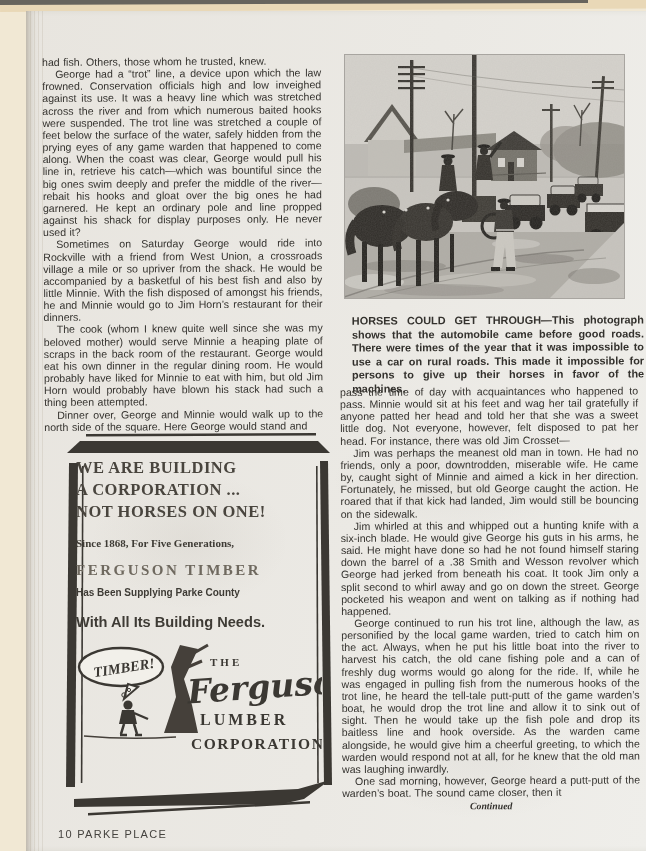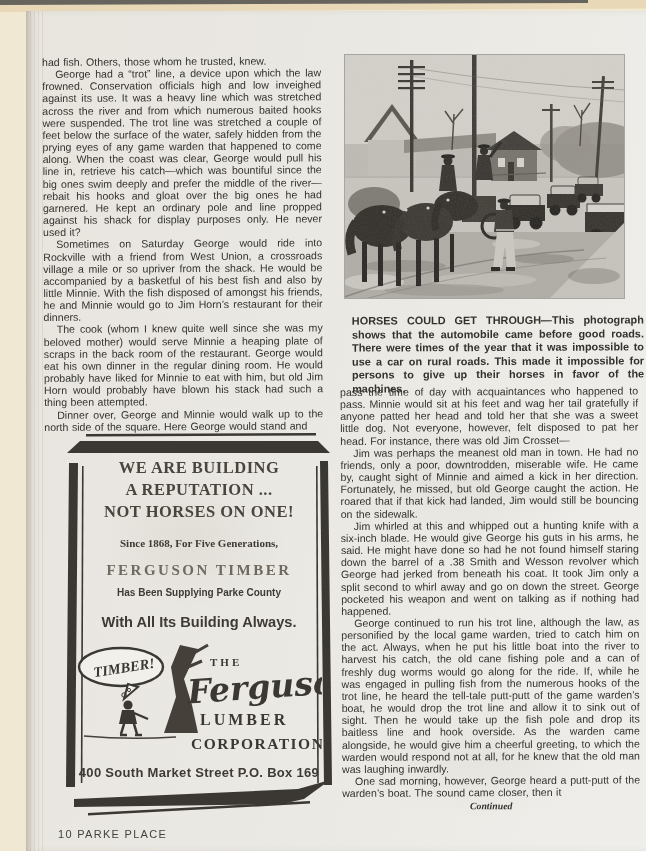"WE ARE BUILDING" .adline { text-align: center -> left }
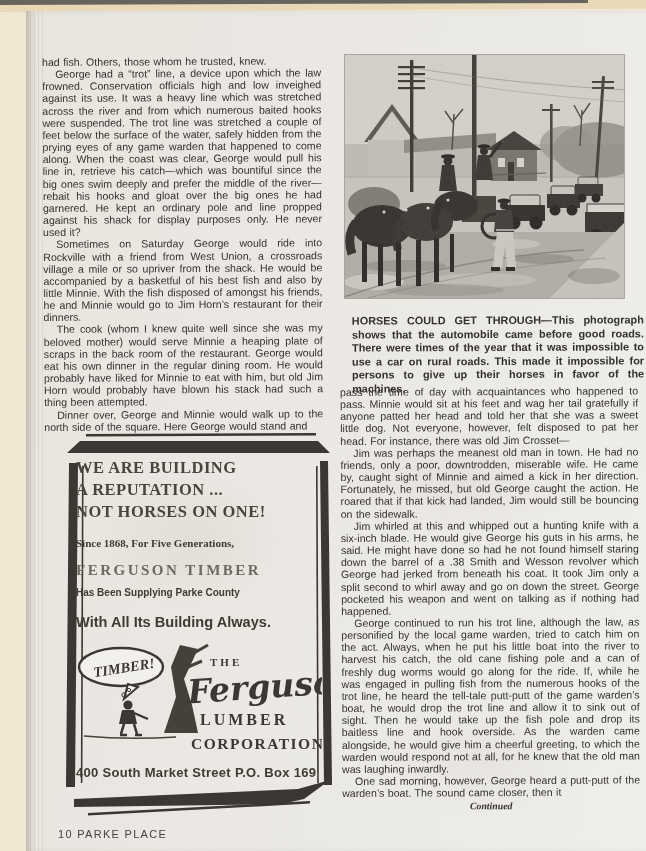"A REPUTATION ..." span { text: REPUTATION -> CORPORATION }
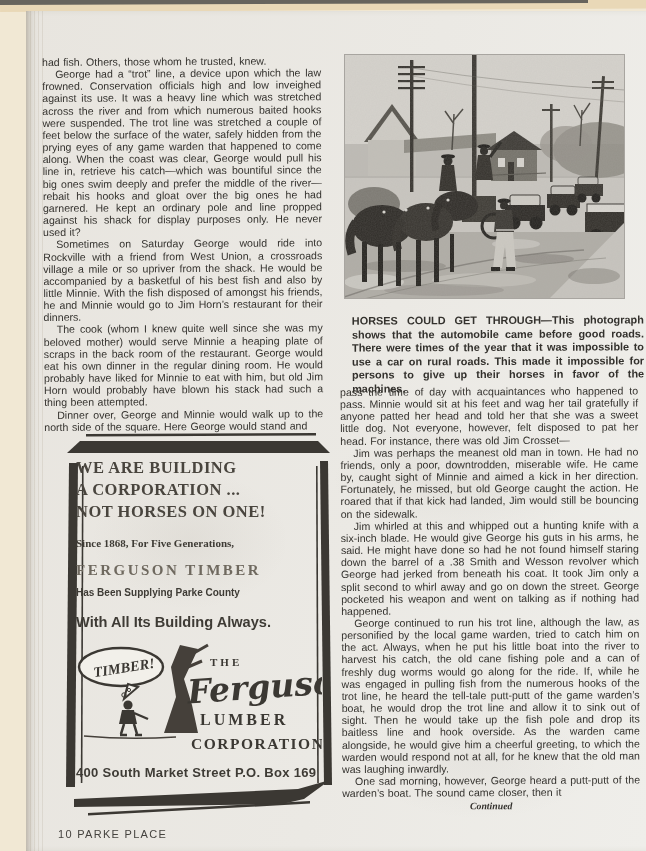"With All Its Building Always." div.adline { text: Always -> Needs }
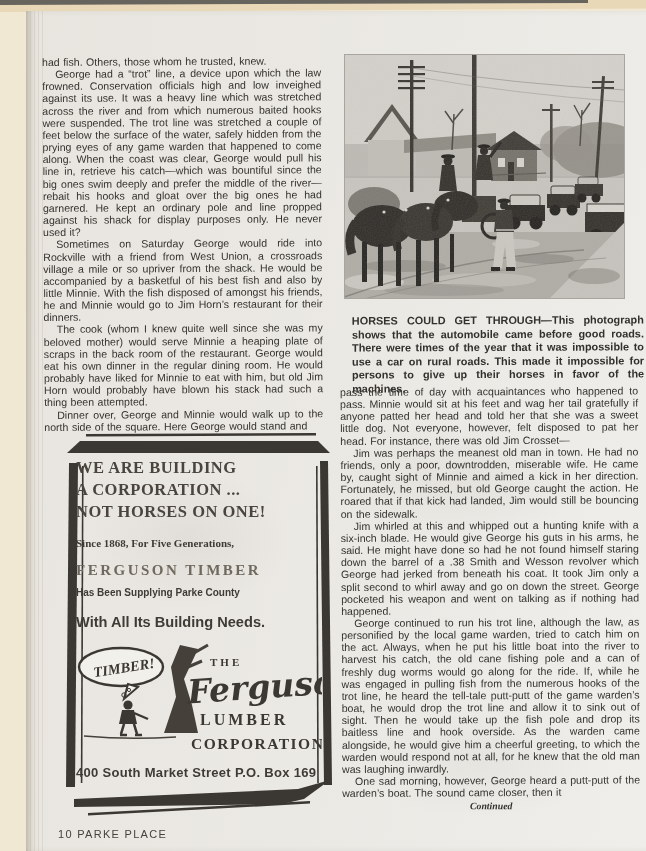"400 South Market Street P.O." div.adline { html: <div>400 South Market Street P.O. Box 169</div> -> none }
